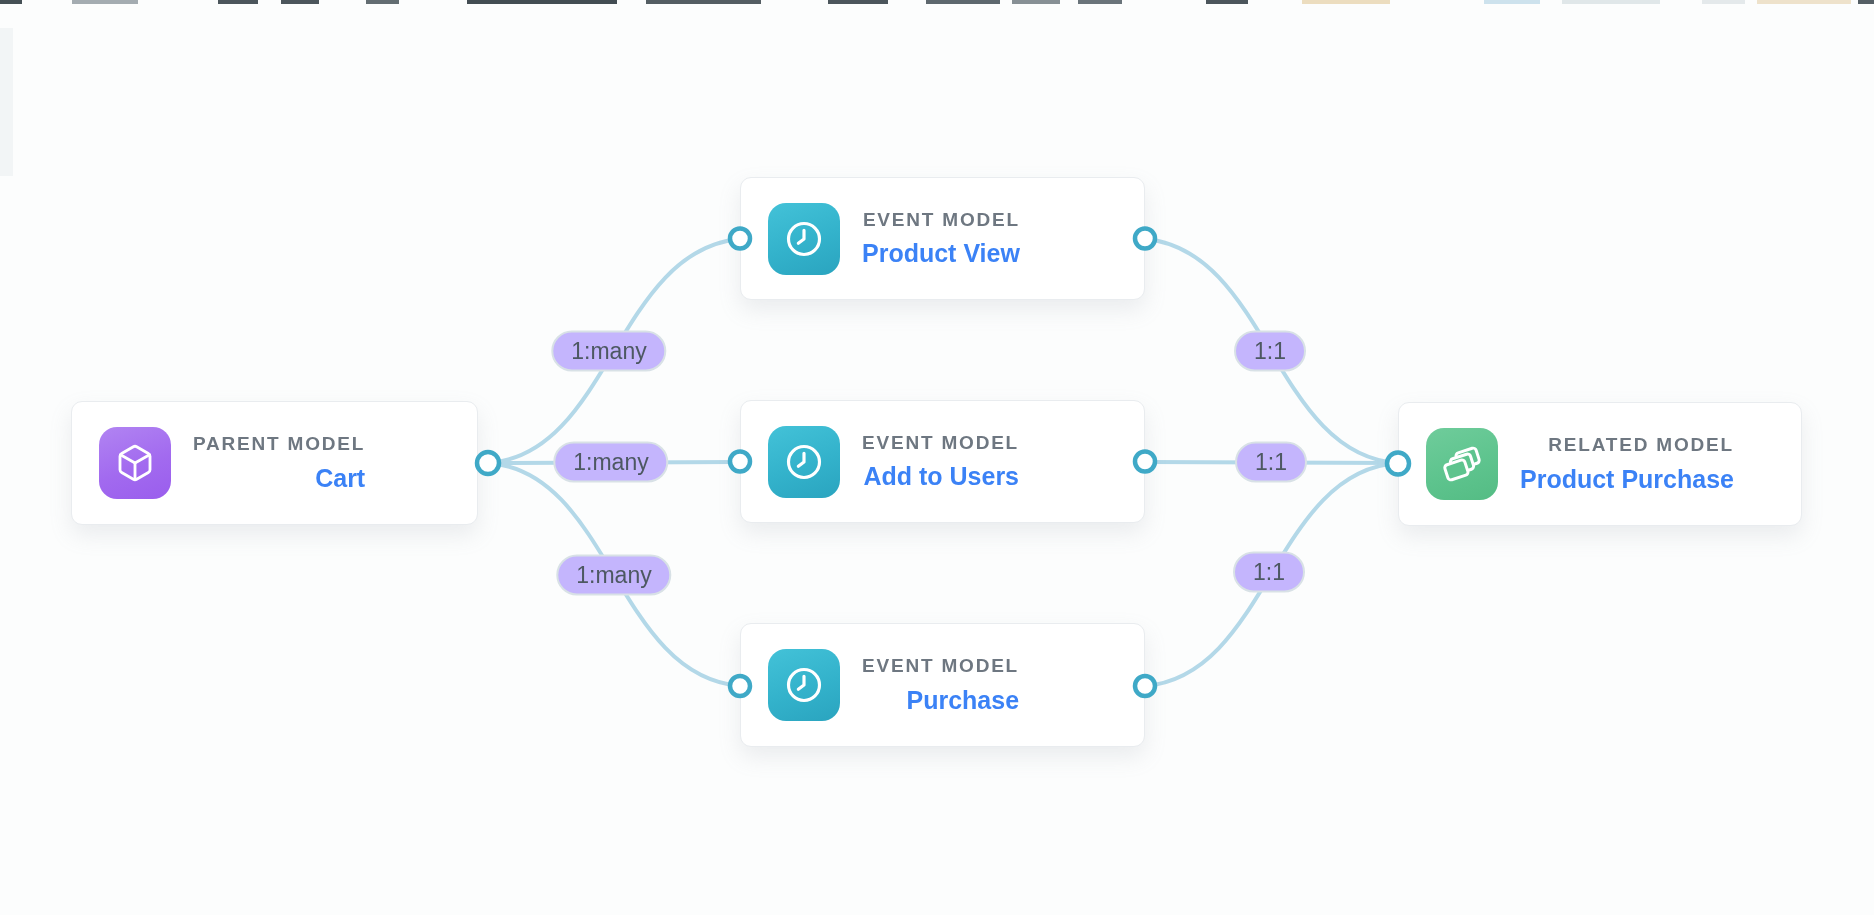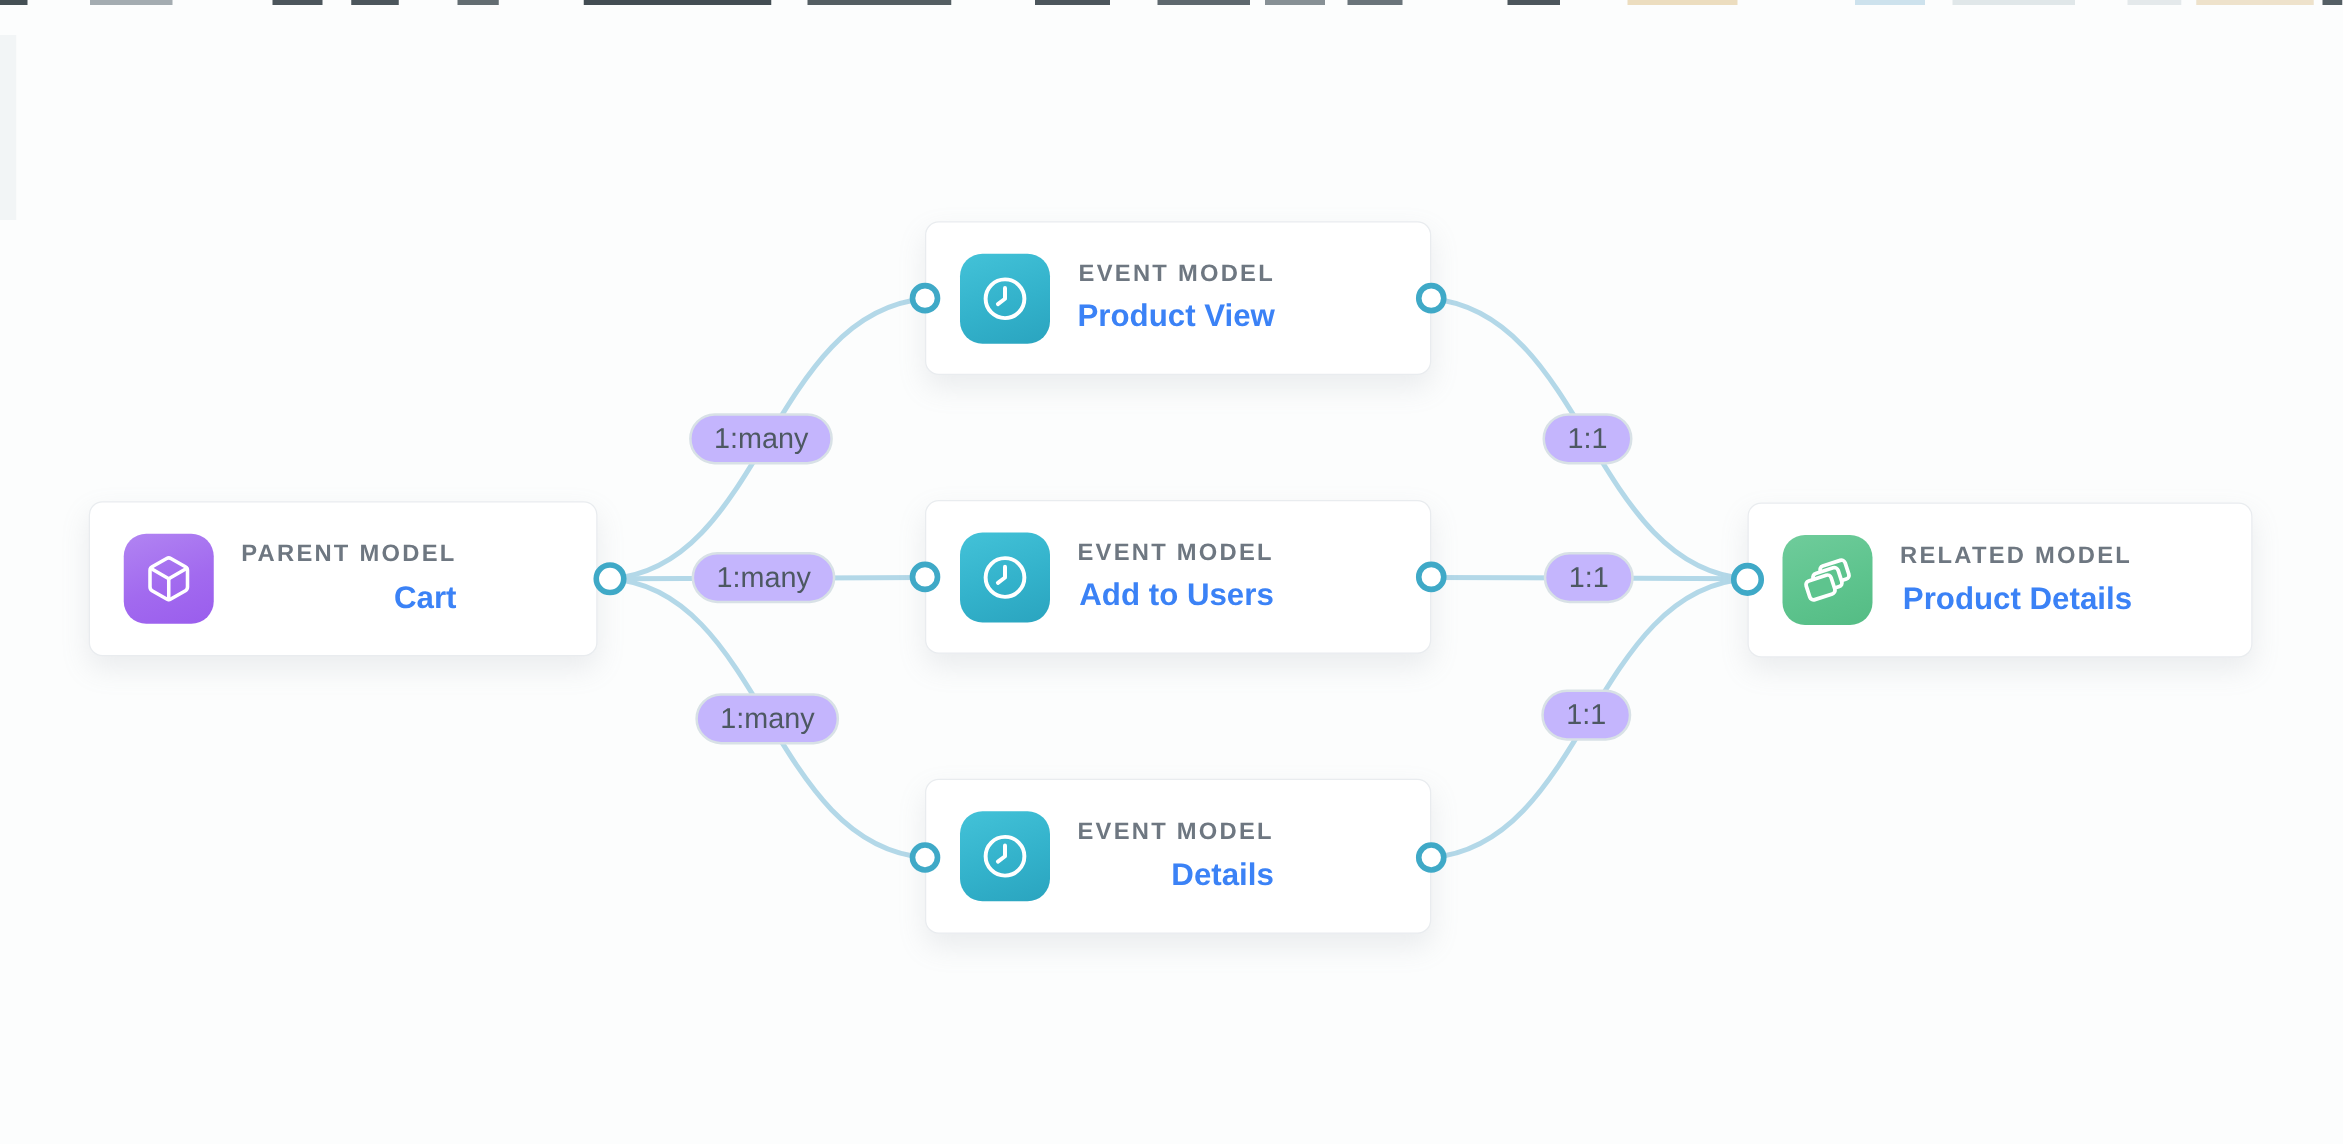"Product Details" div.card-name { text: Details -> Purchase }
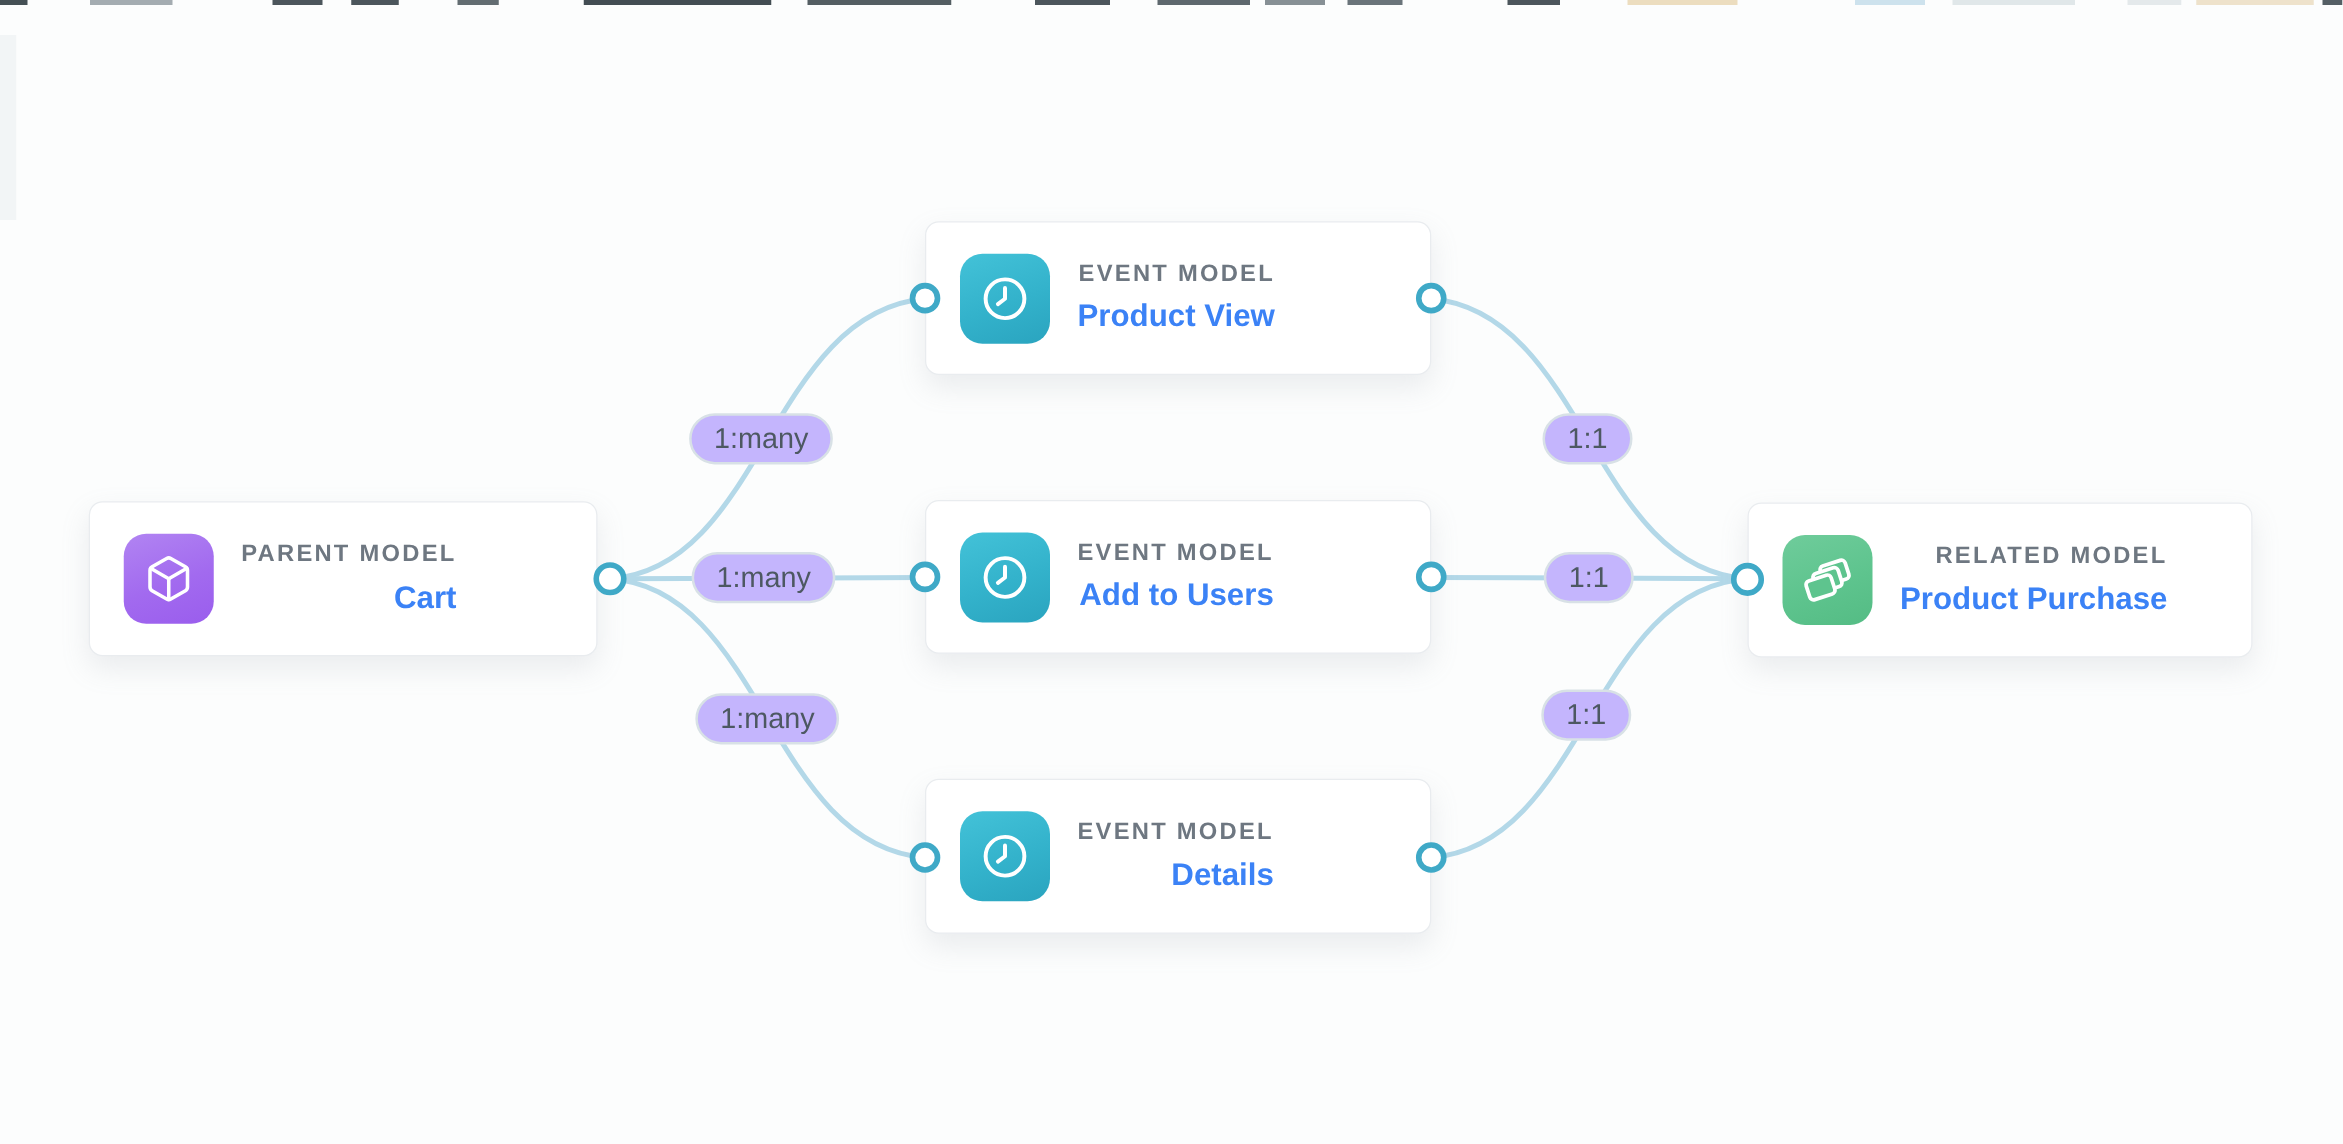"Details" div.card-name { text: Details -> Purchase }
